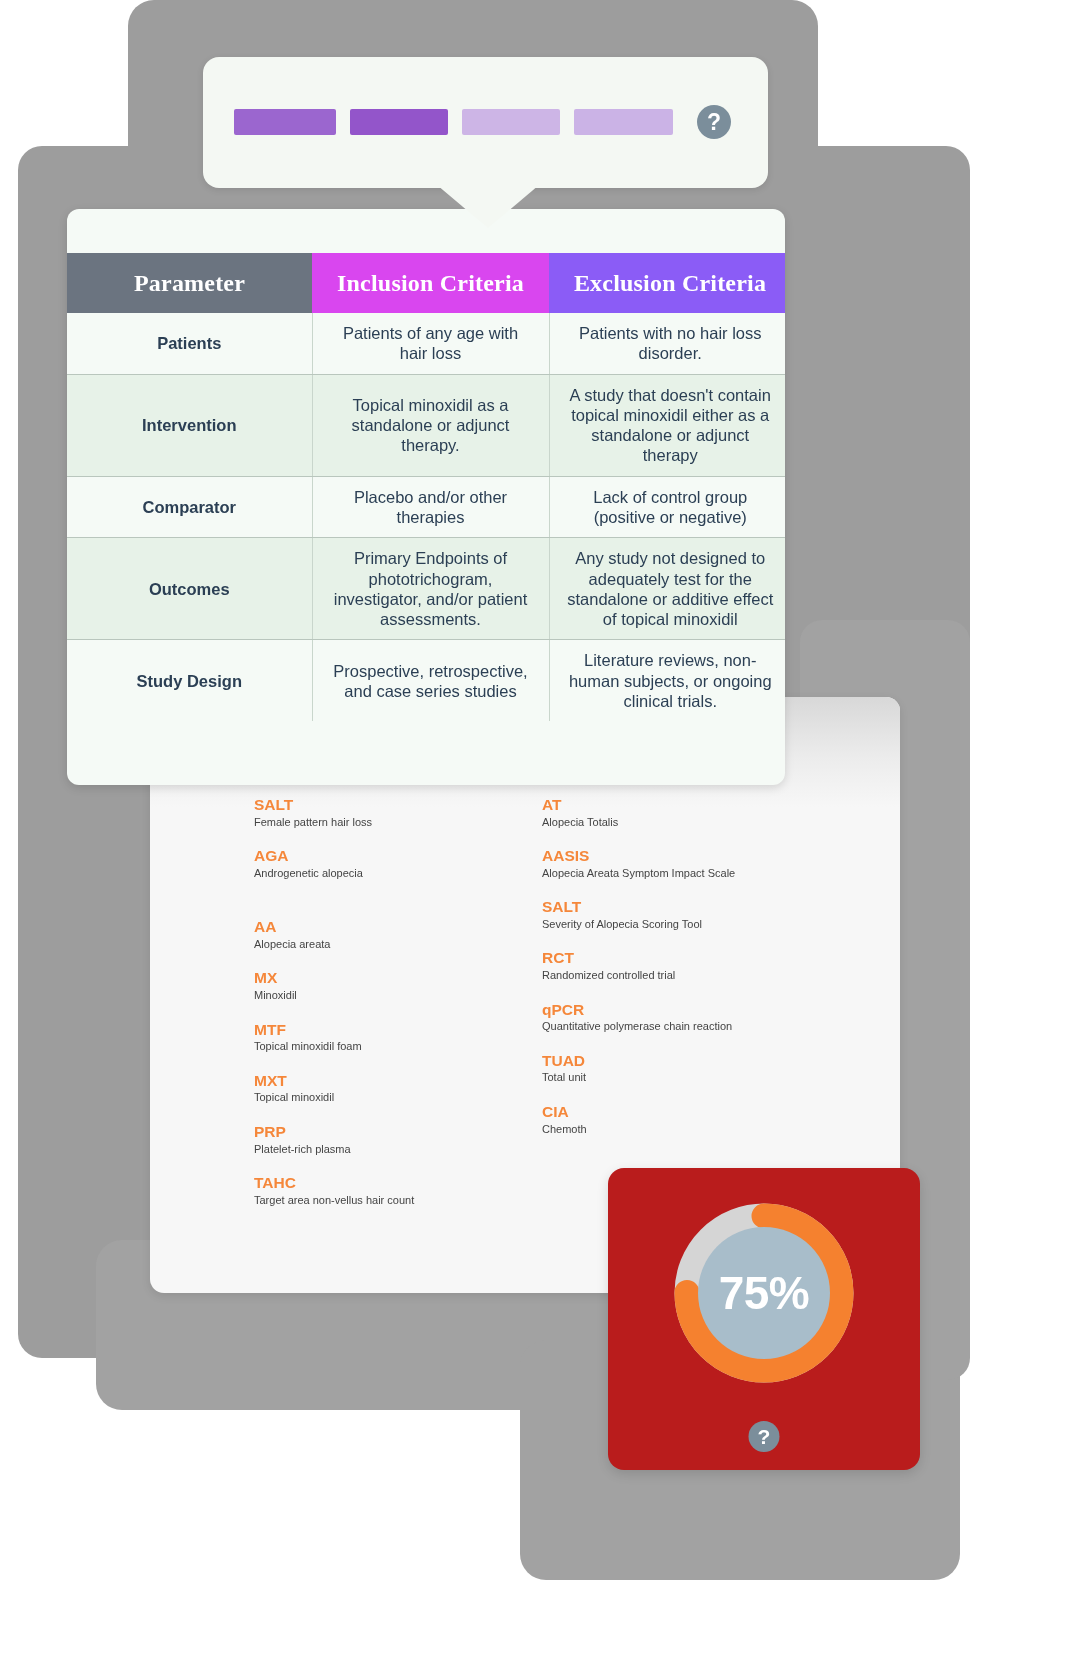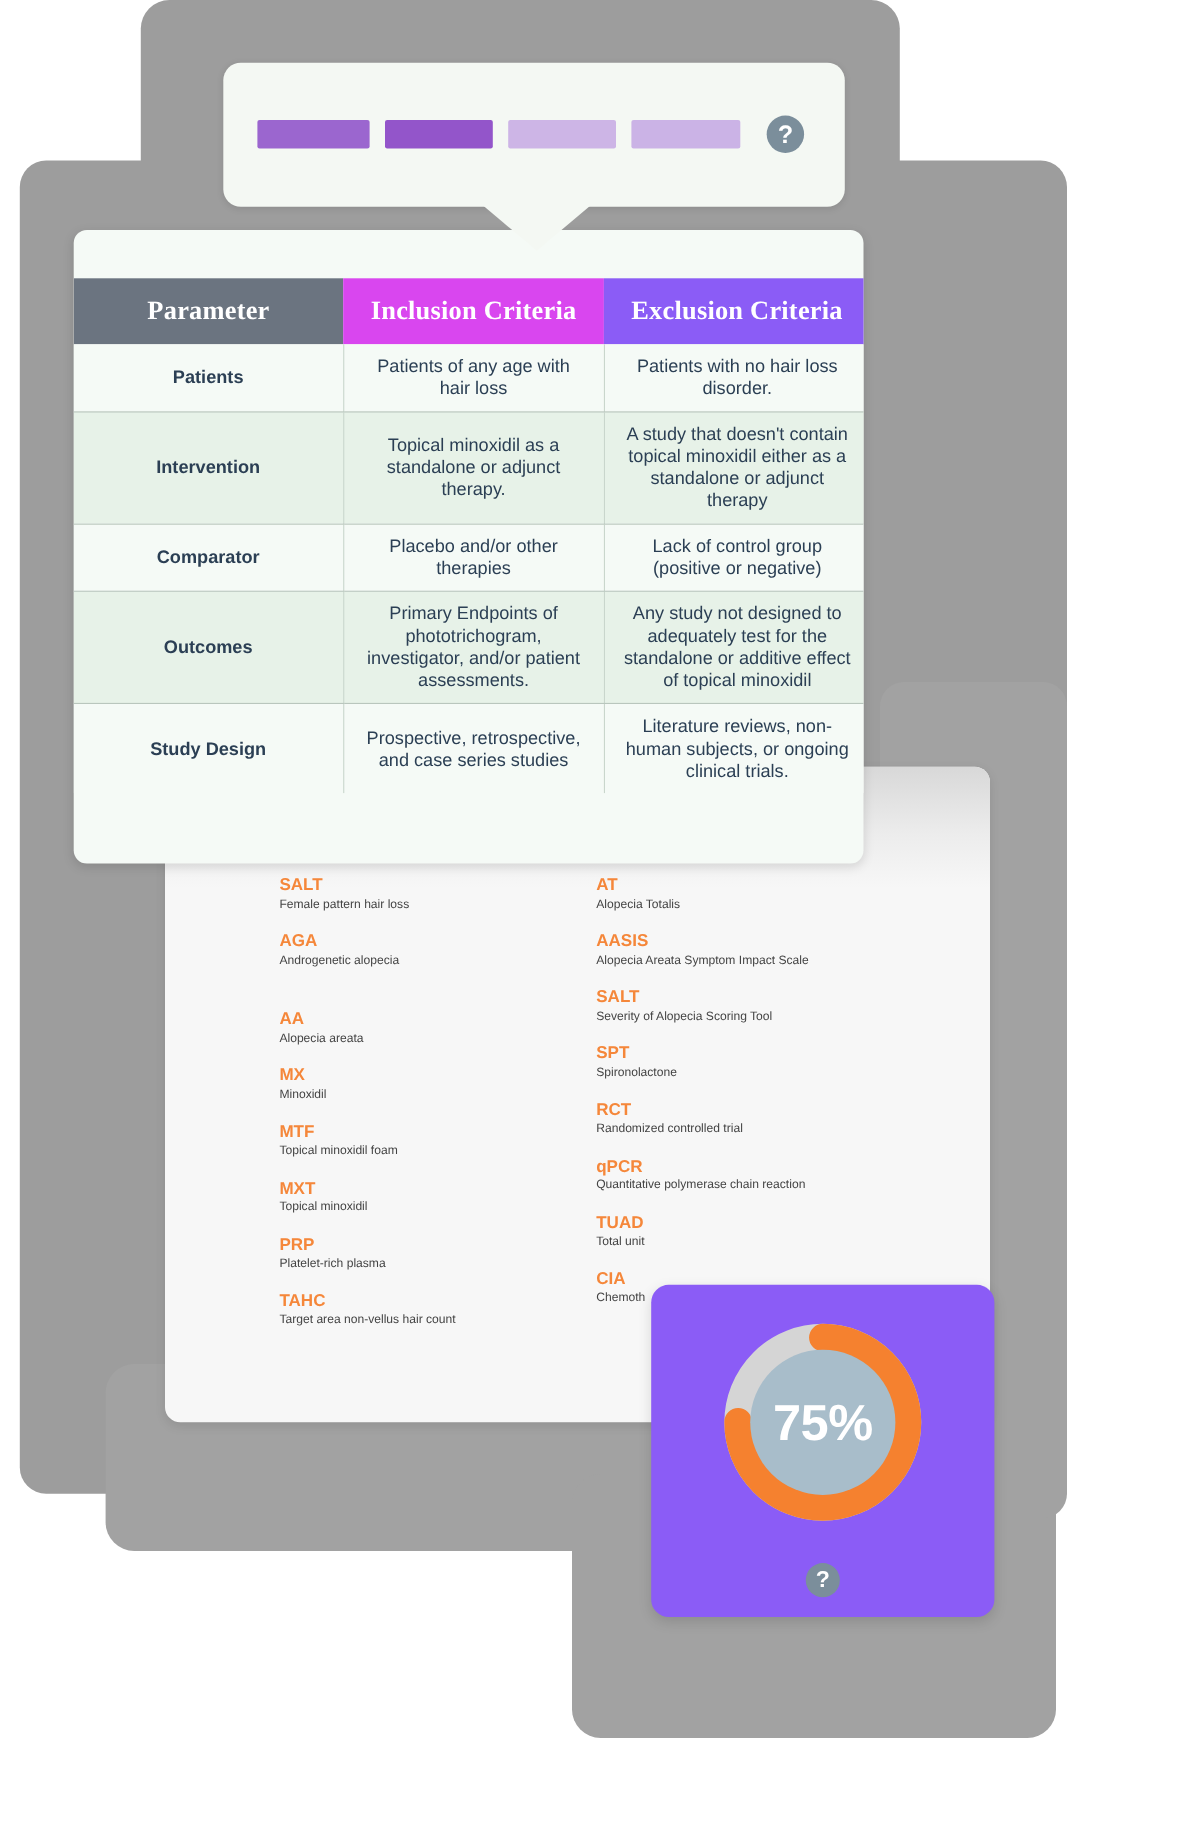"SPT" div.abbrev-item { html: <div> <div>SPT</div> <div>Spironolactone</div> </div> -> none }
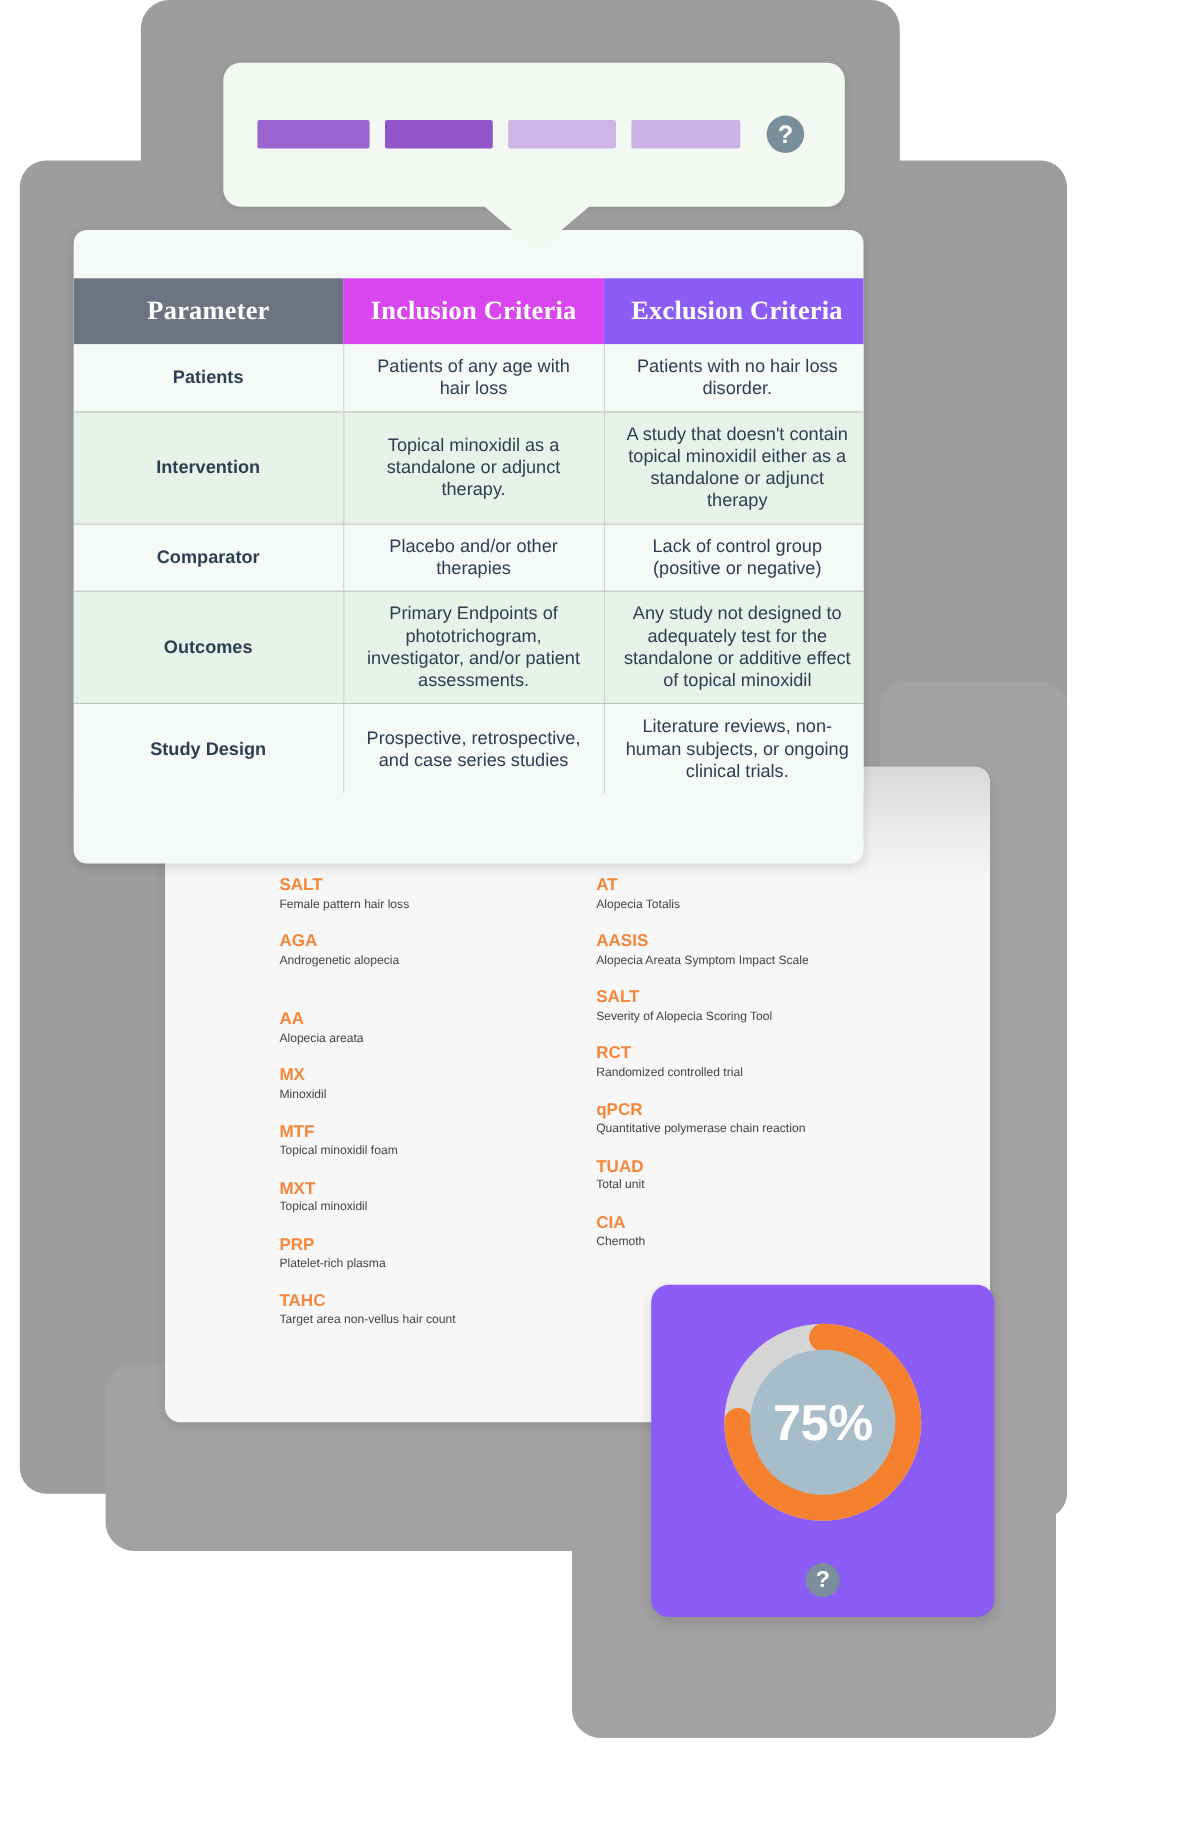"75%" #donut-card { background: #8b5cf6 -> #b91c1c; left: 592px -> 608px }
